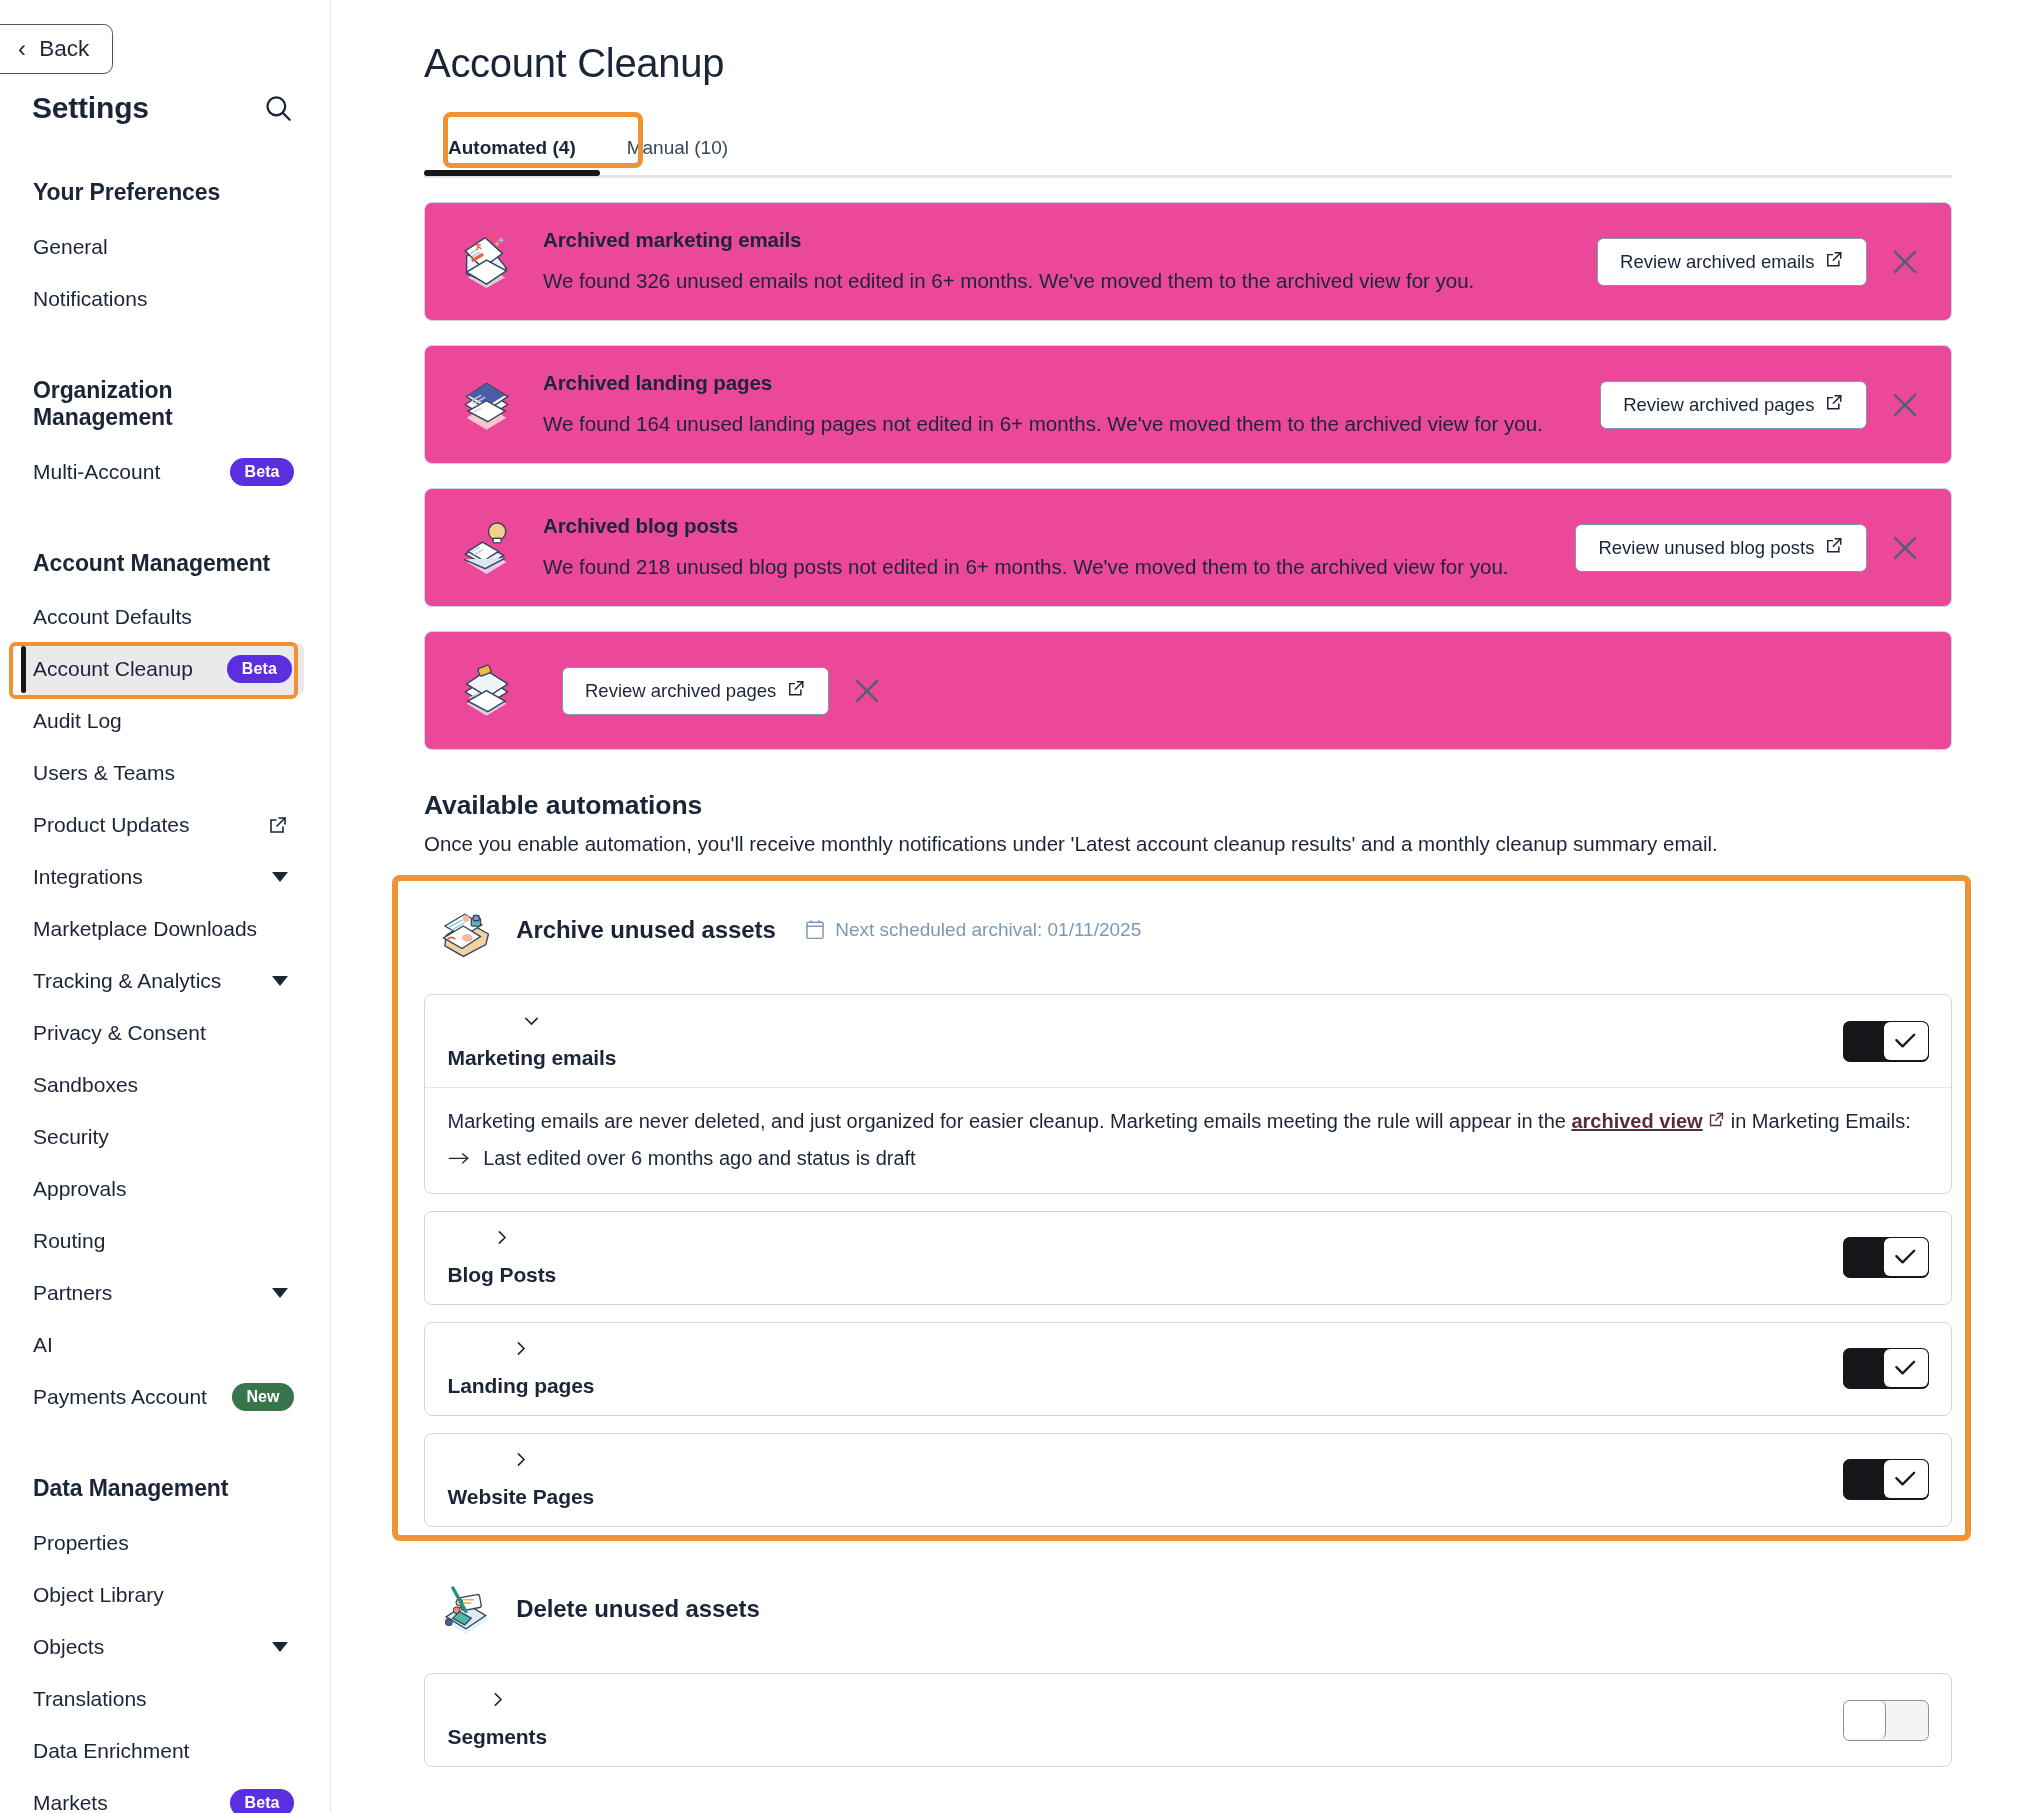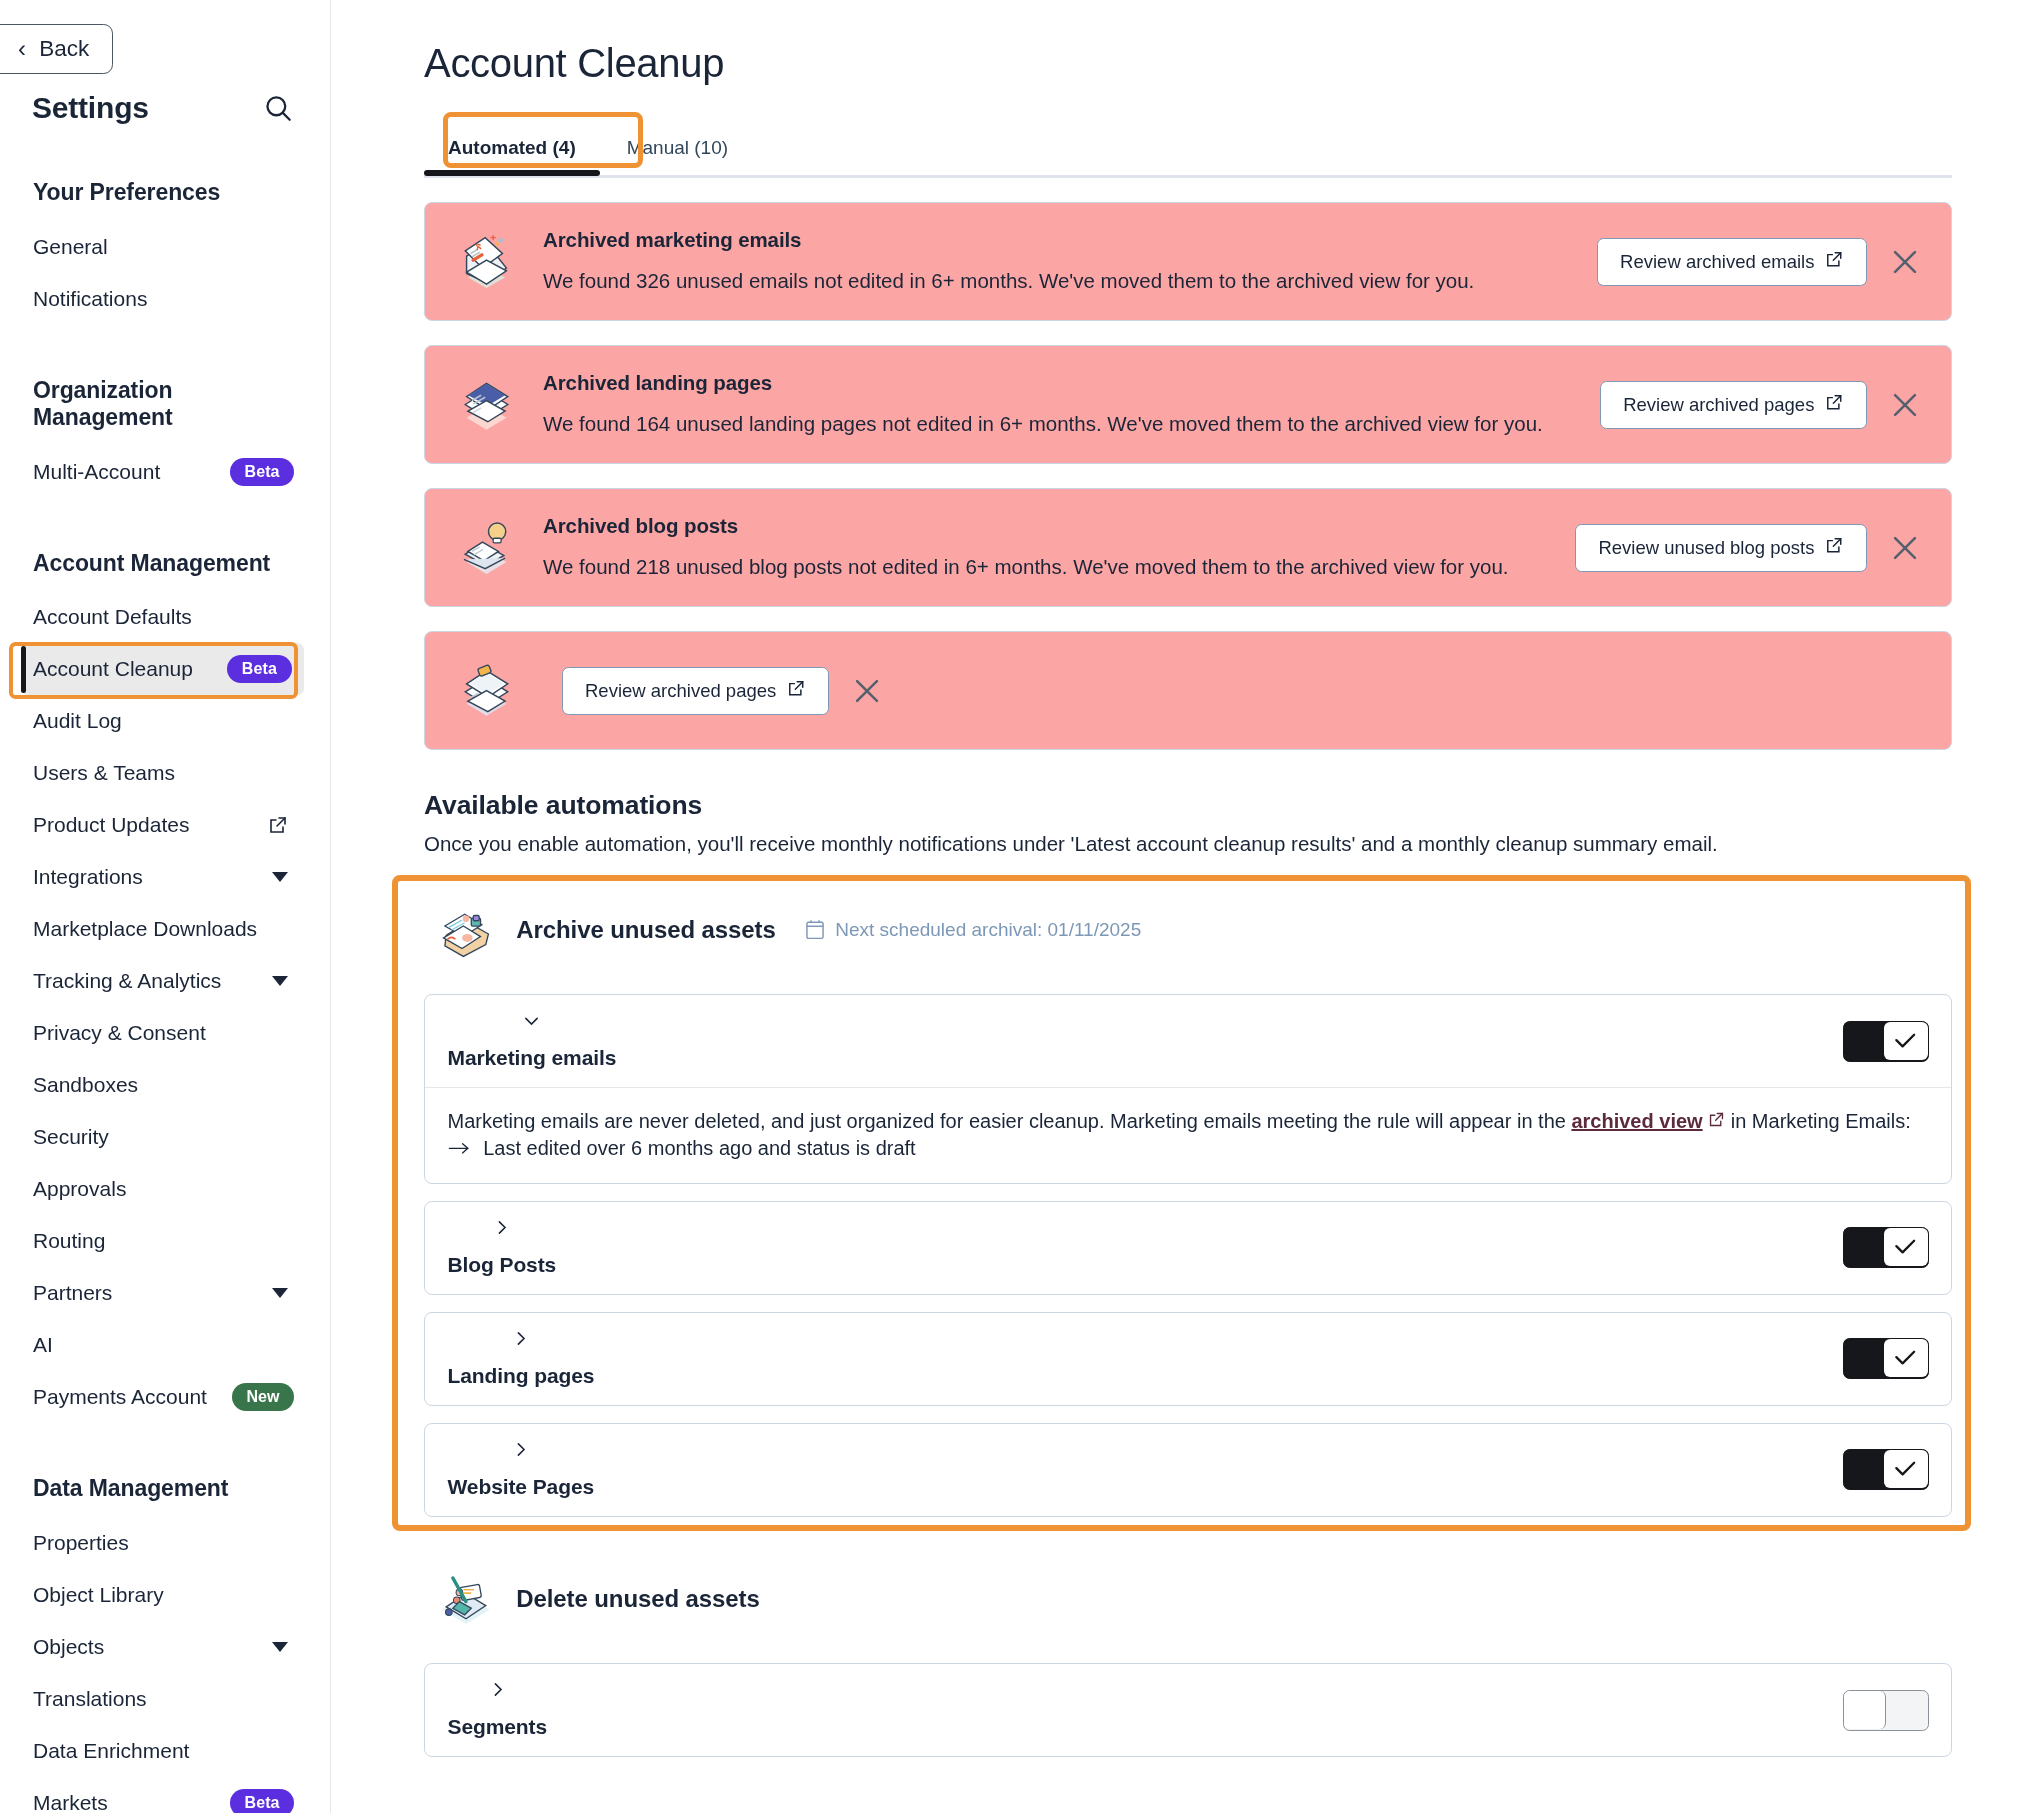"Archived marketing emails" .card { background: #fca5a5 -> #ec4899 }
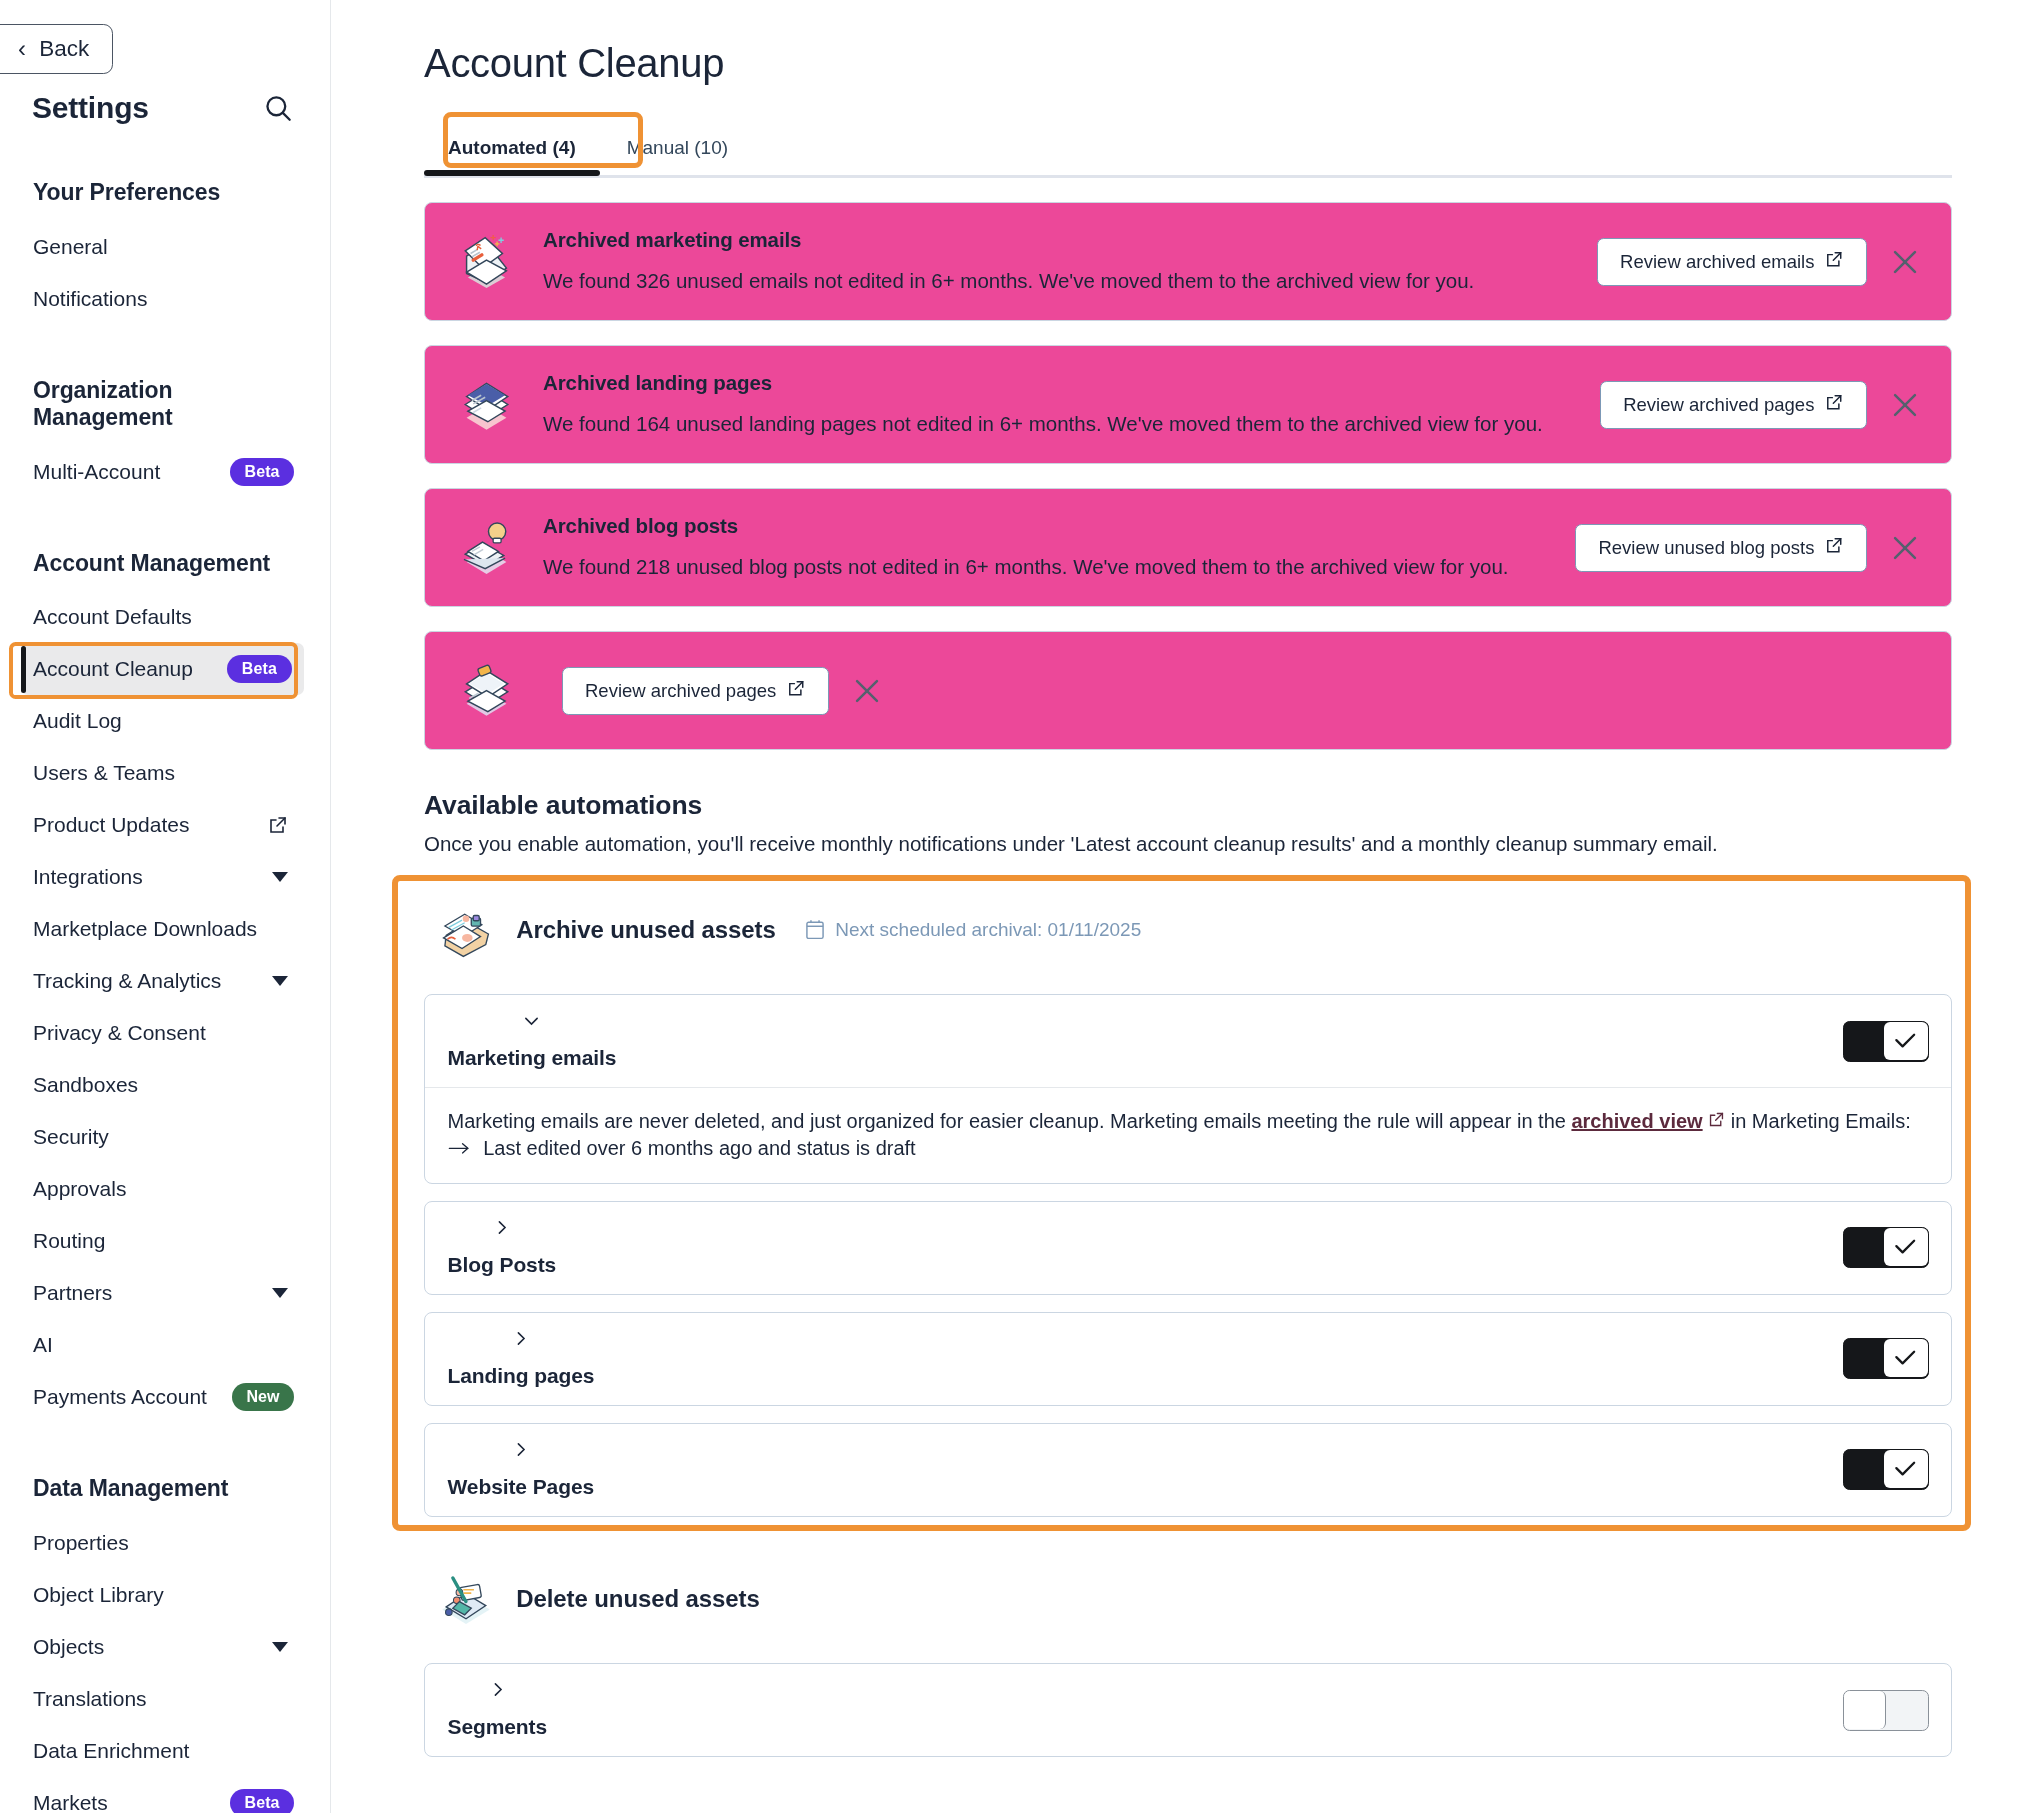"Last edited over 6 months" .acc-rule { margin-top: 2px -> 12px }
